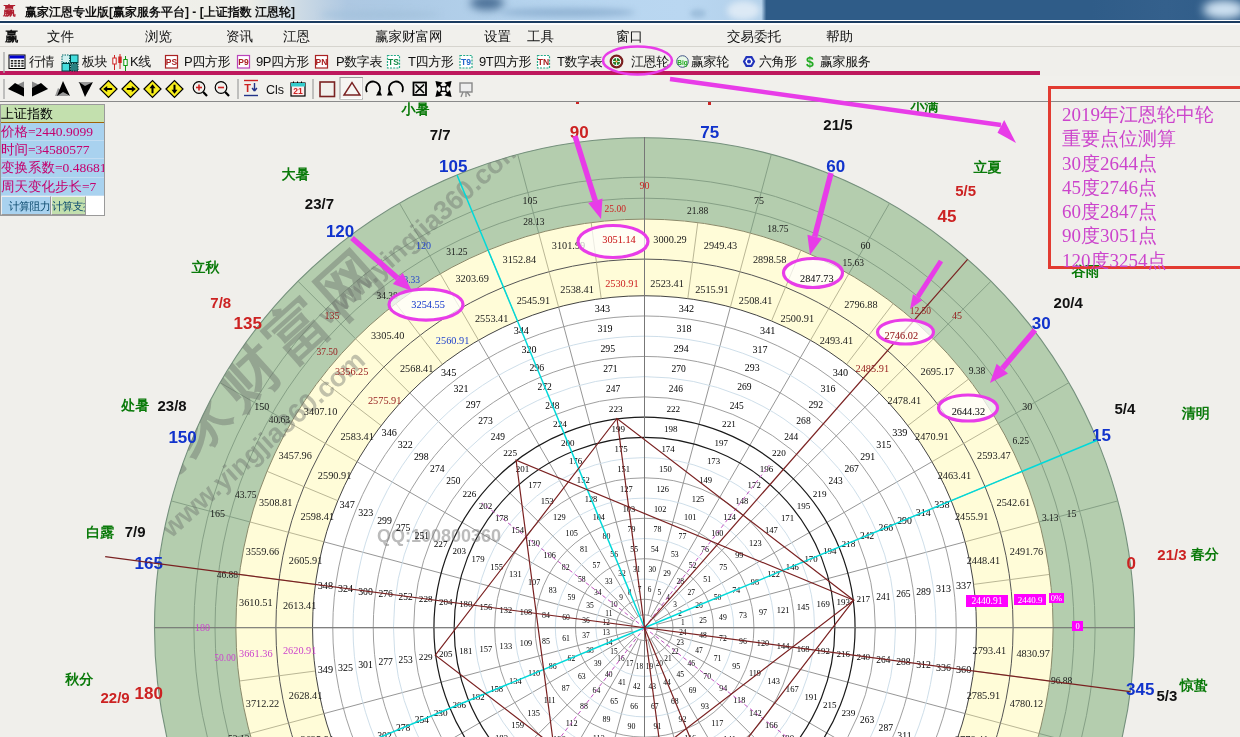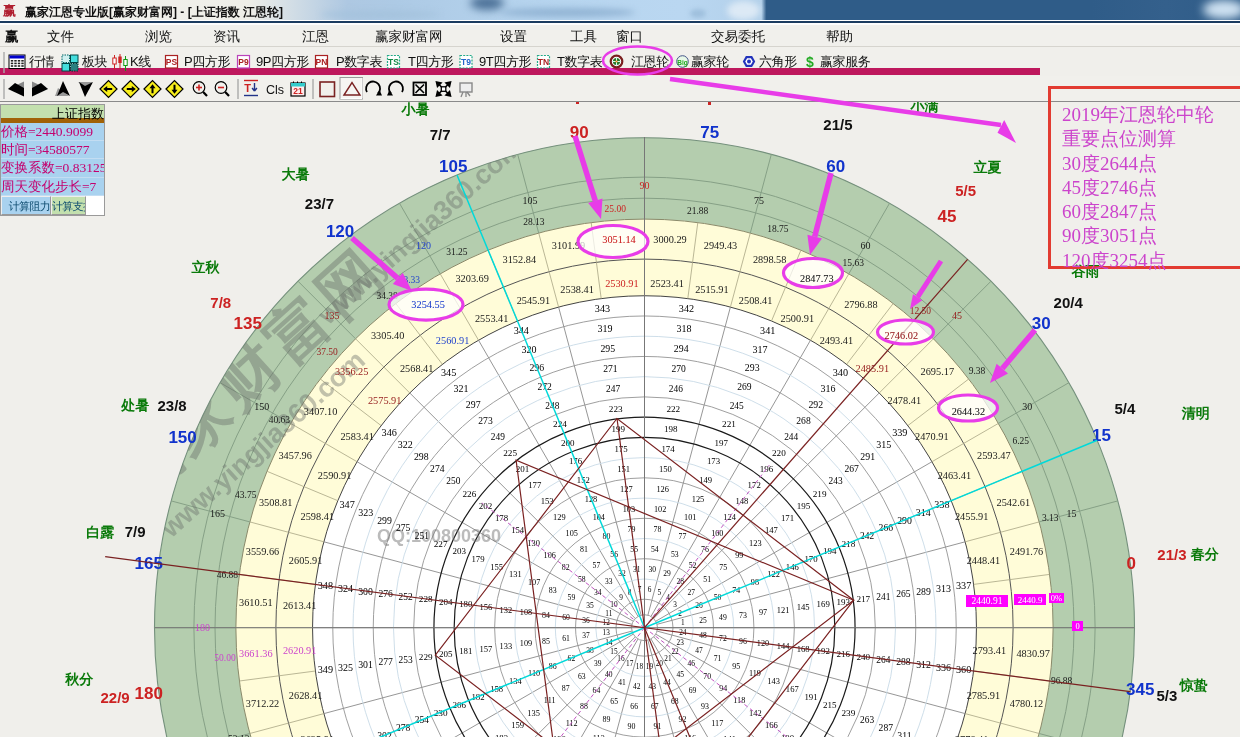"赢家江恩专业版[赢家财富网] - [上证指数 江恩轮]" div { text: 财富网 -> 服务平台 }
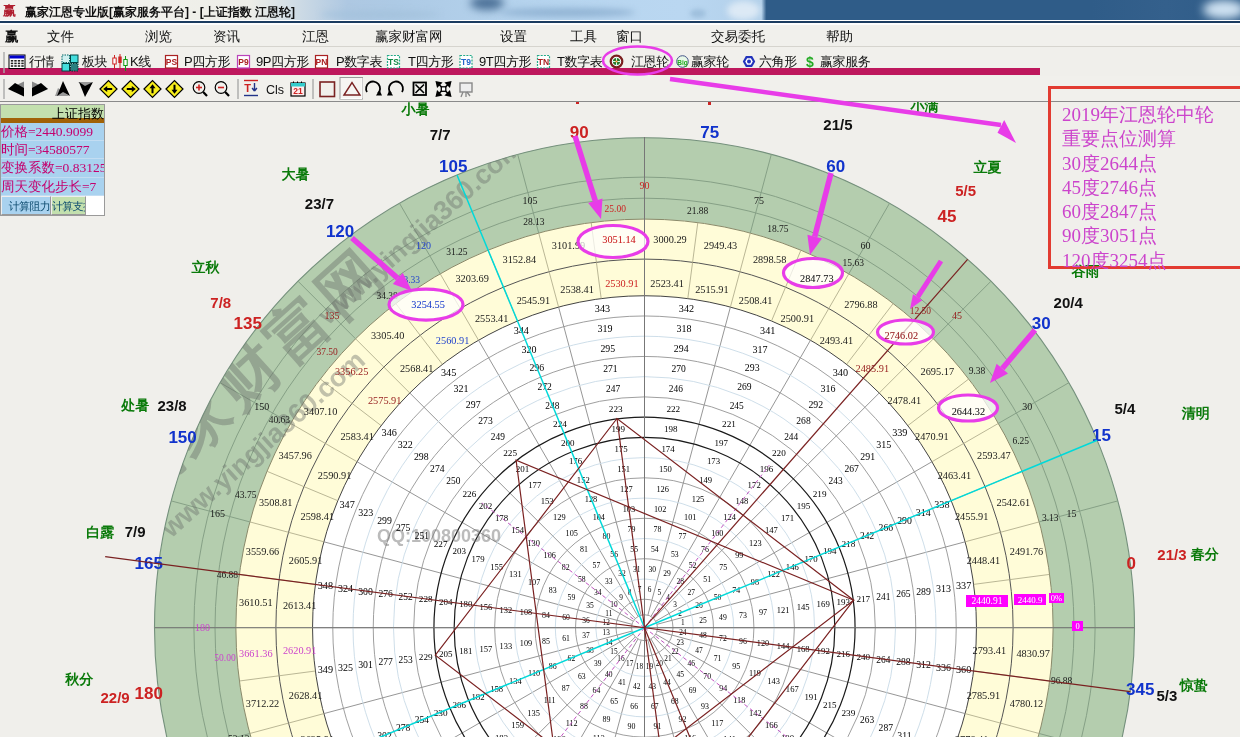"资讯" span { left: 213px -> 226px }
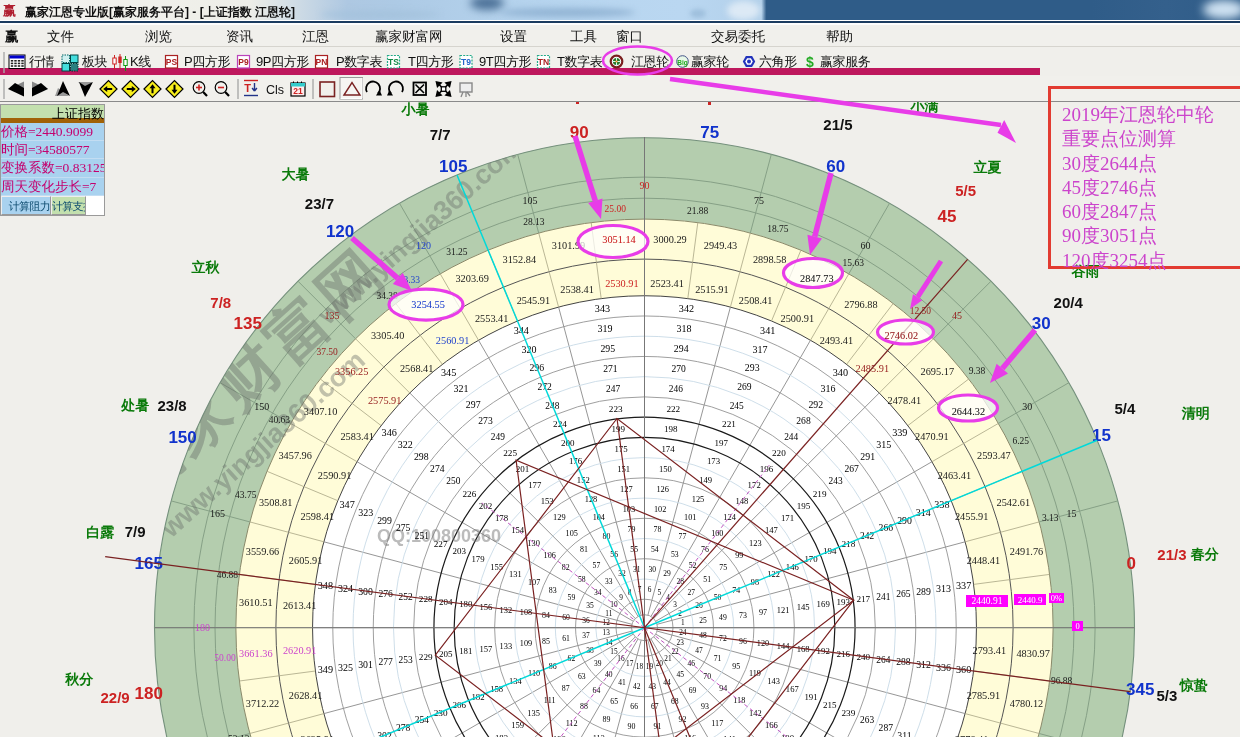"江恩" span { left: 302px -> 283px }
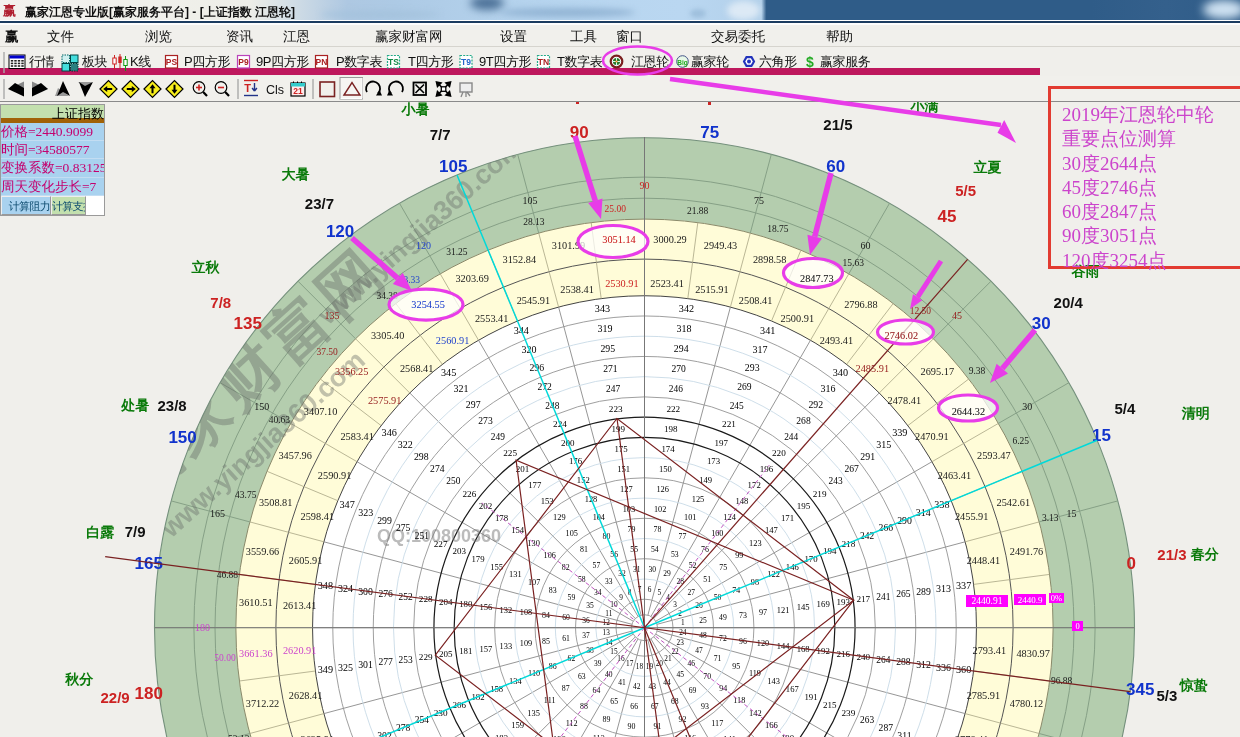"设置" span { left: 500px -> 484px }
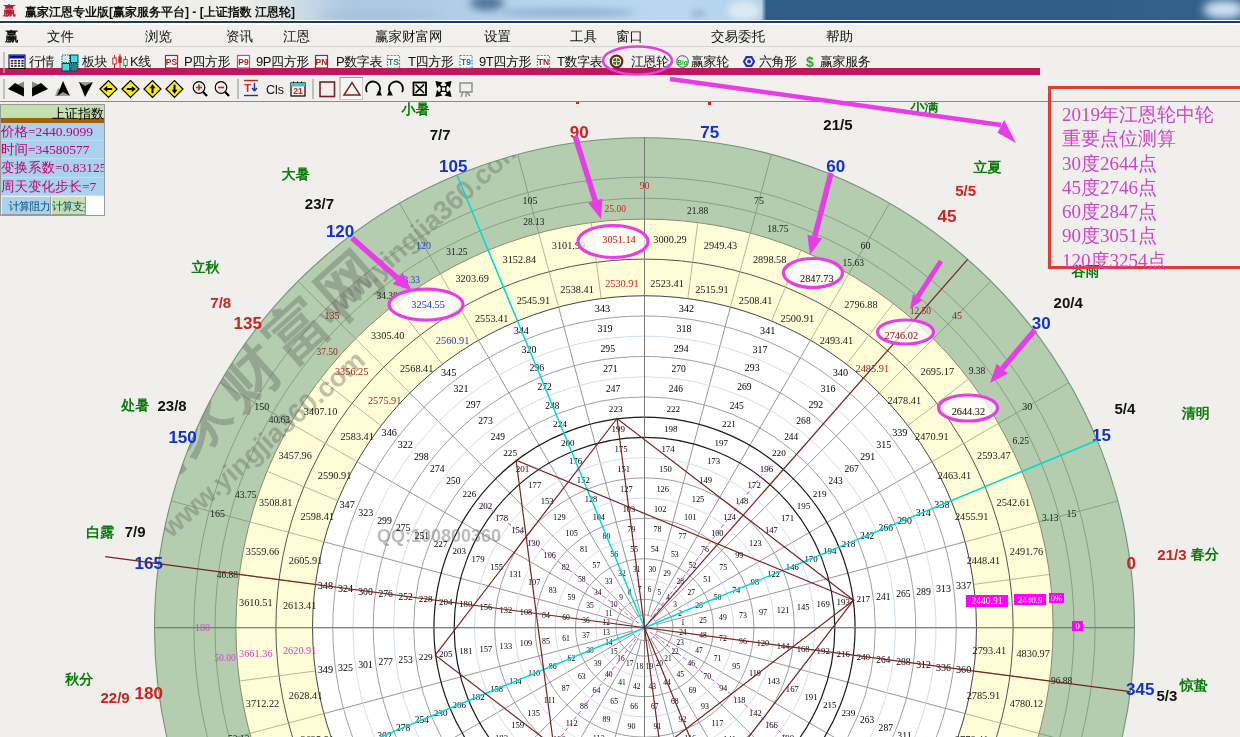"工具" span { left: 570px -> 527px }
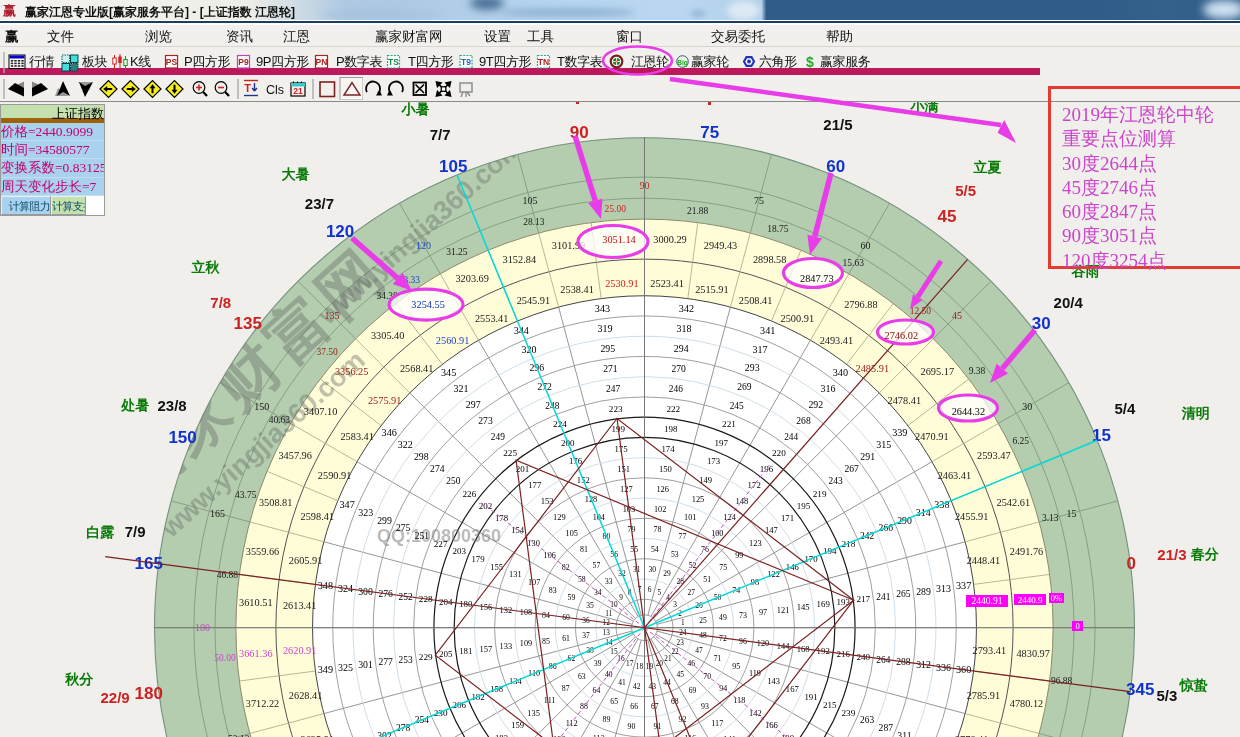"交易委托" span { left: 711px -> 727px }
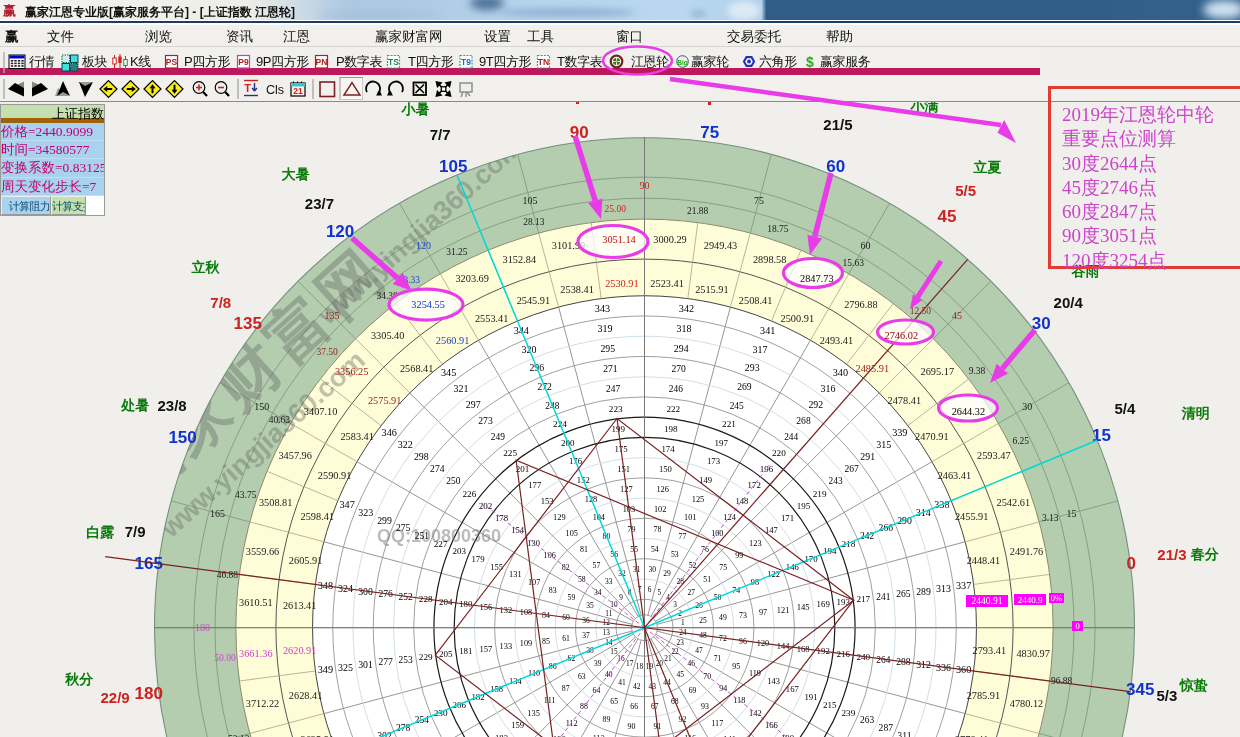"行情" #toolbar1 { border-bottom: 7px solid #be185d -> 4px solid #be185d }
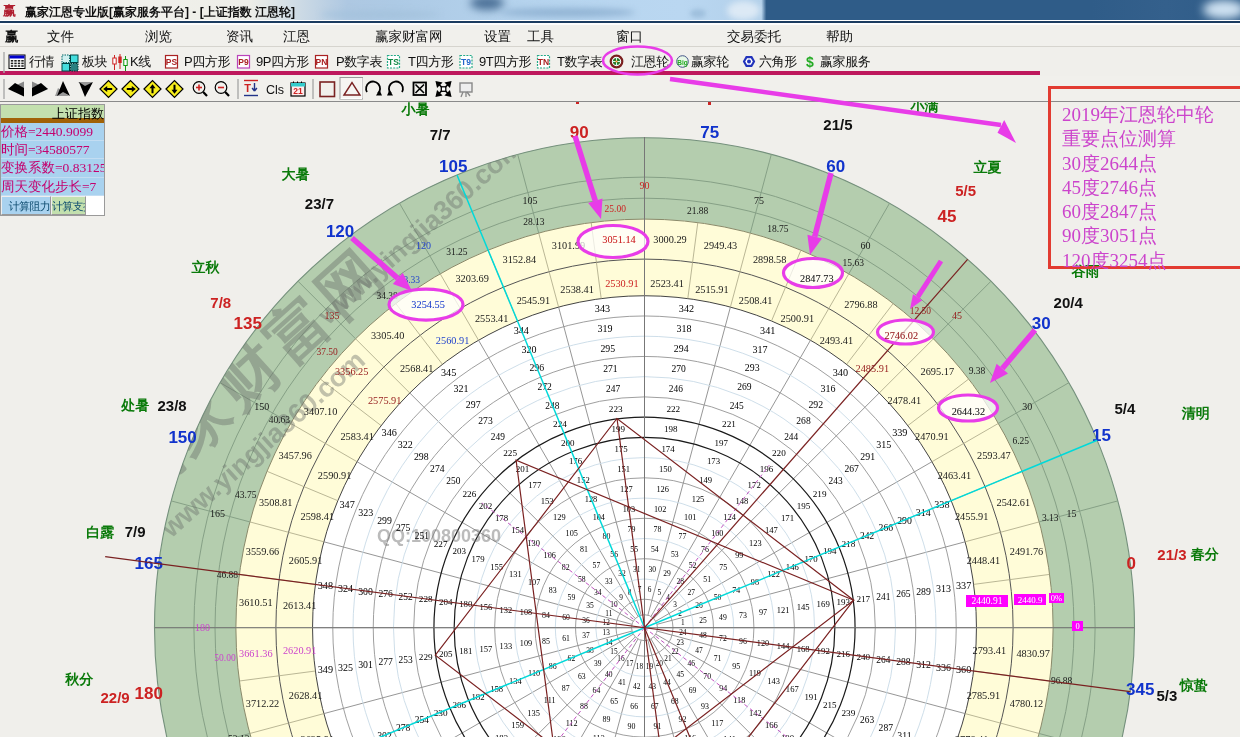"上证指数" #phead { border-bottom: 5px solid #a16207 -> 1px solid #a16207; text-align: right -> left }
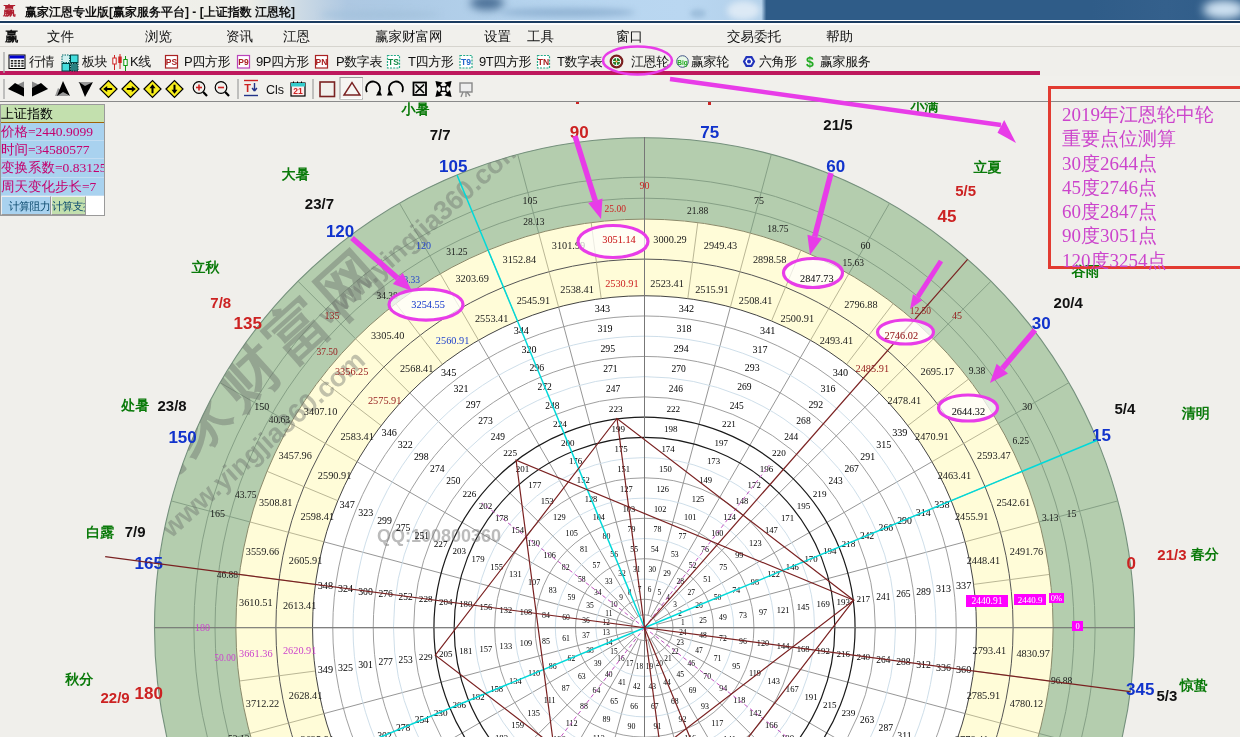"变换系数=0.83125" div.prow { text: 0.83125 -> 0.48681 }
